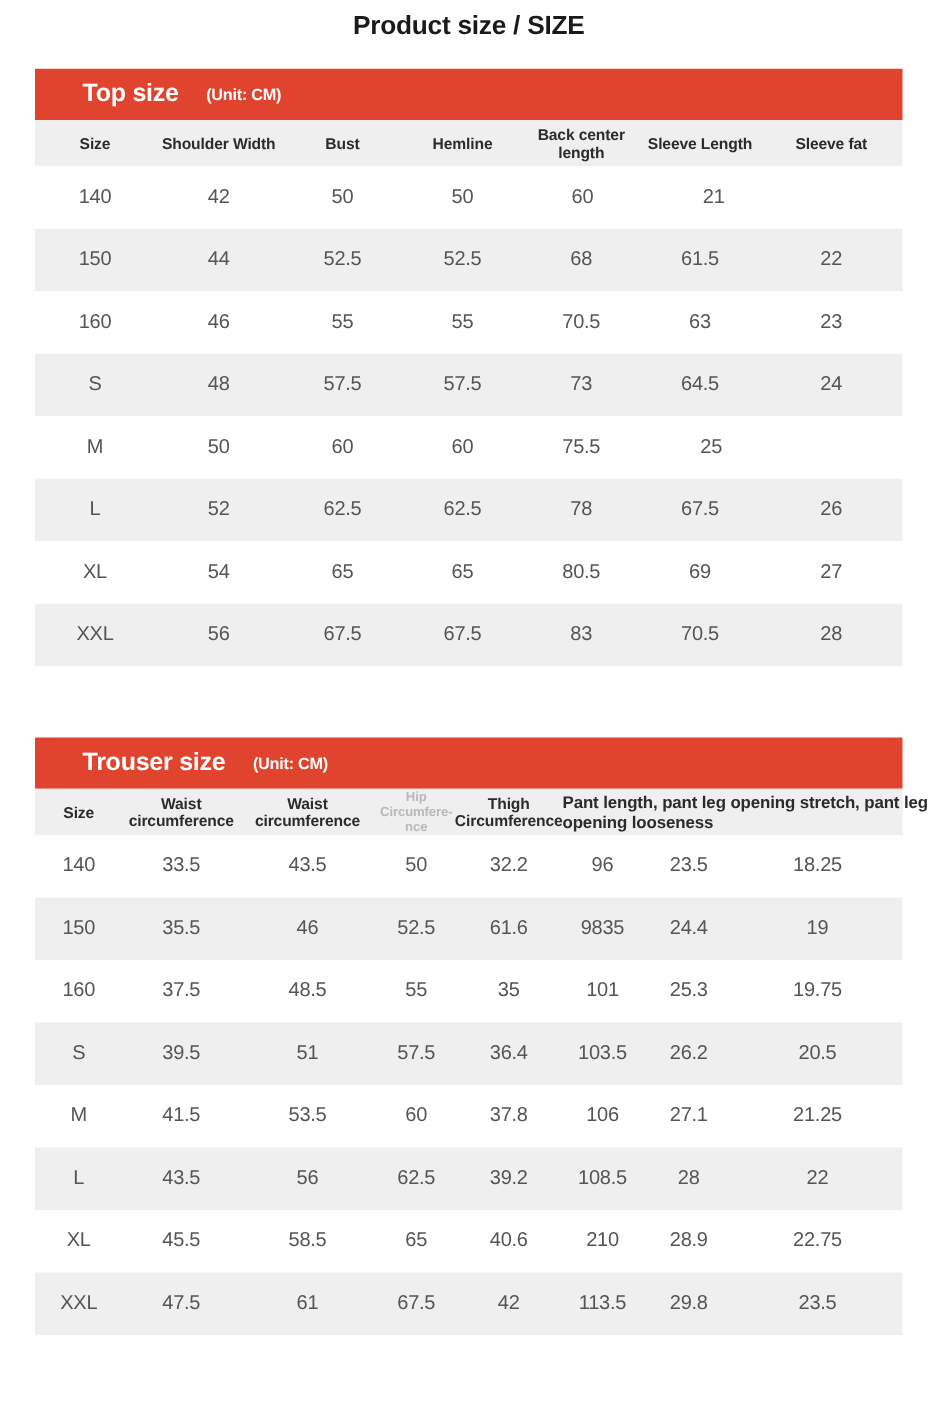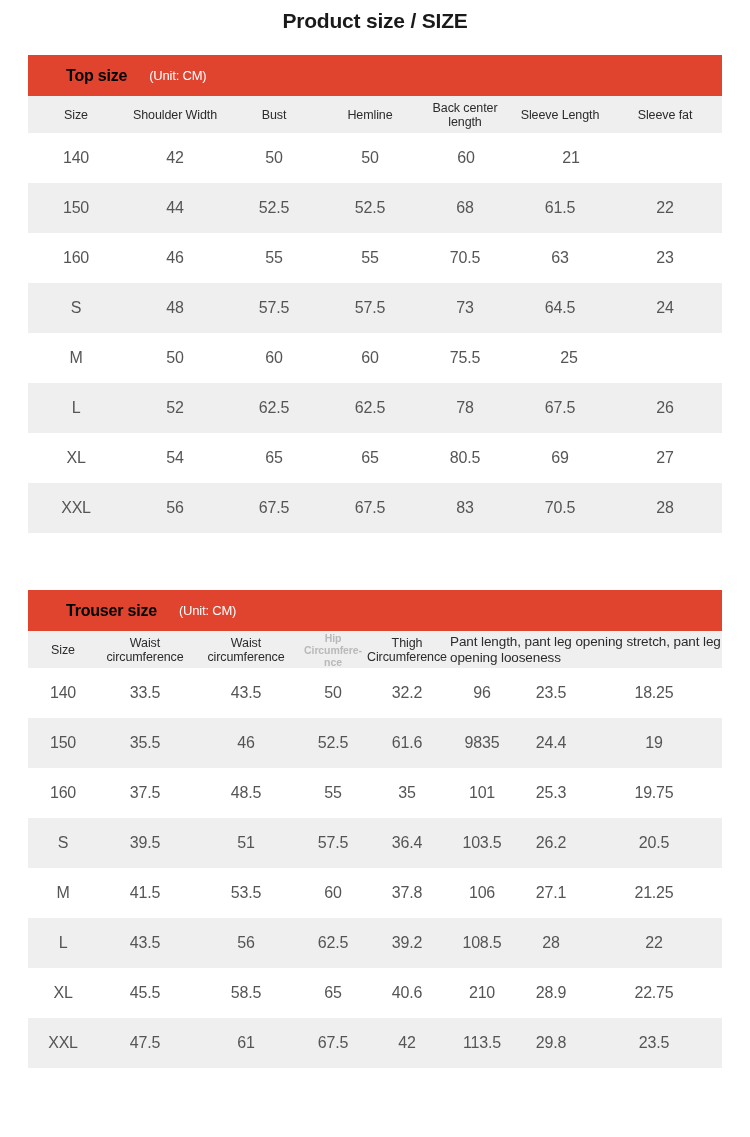"Top size" .banner-title { color: #000000 -> #ffffff; font-size: 16px -> 20px }
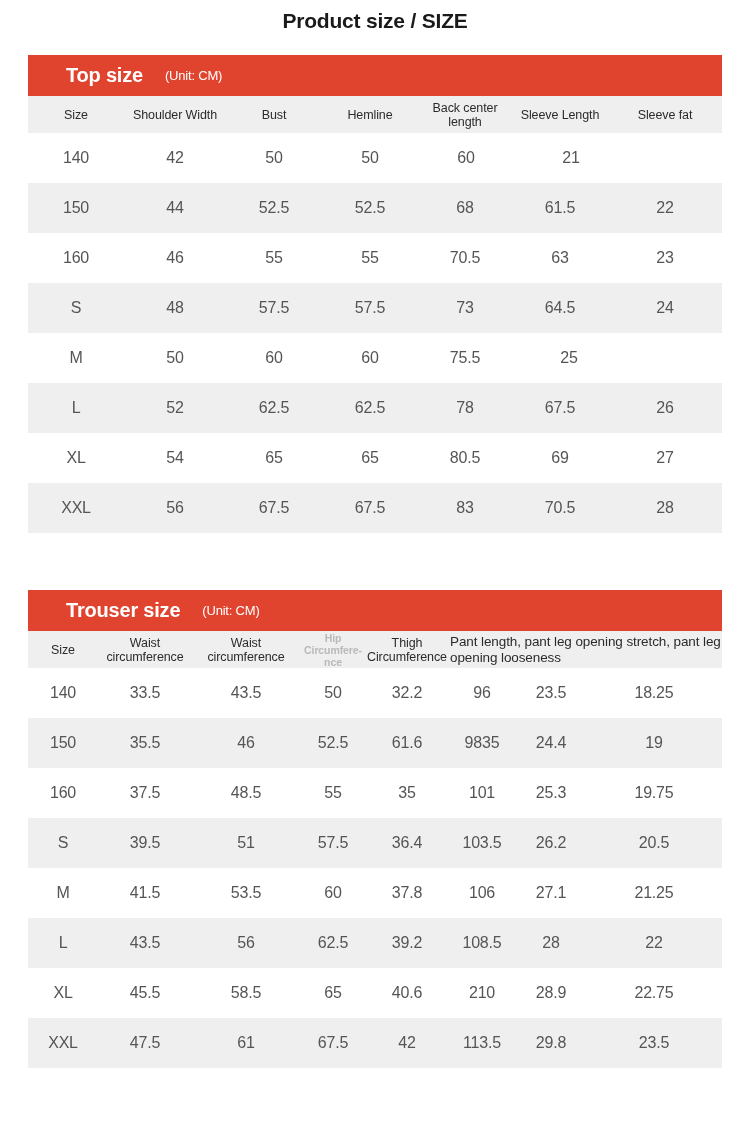"(Unit: CM)" .banner-unit { font-weight: normal -> bold }
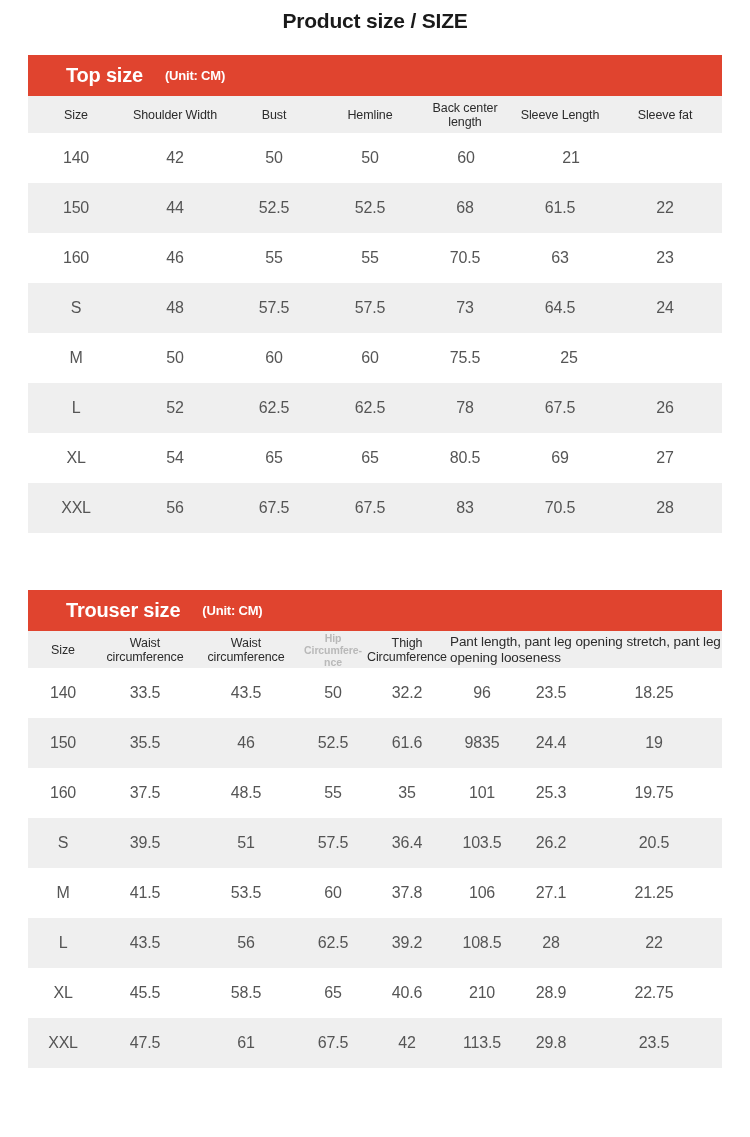"Size" .head-cell { font-weight: normal -> bold }
